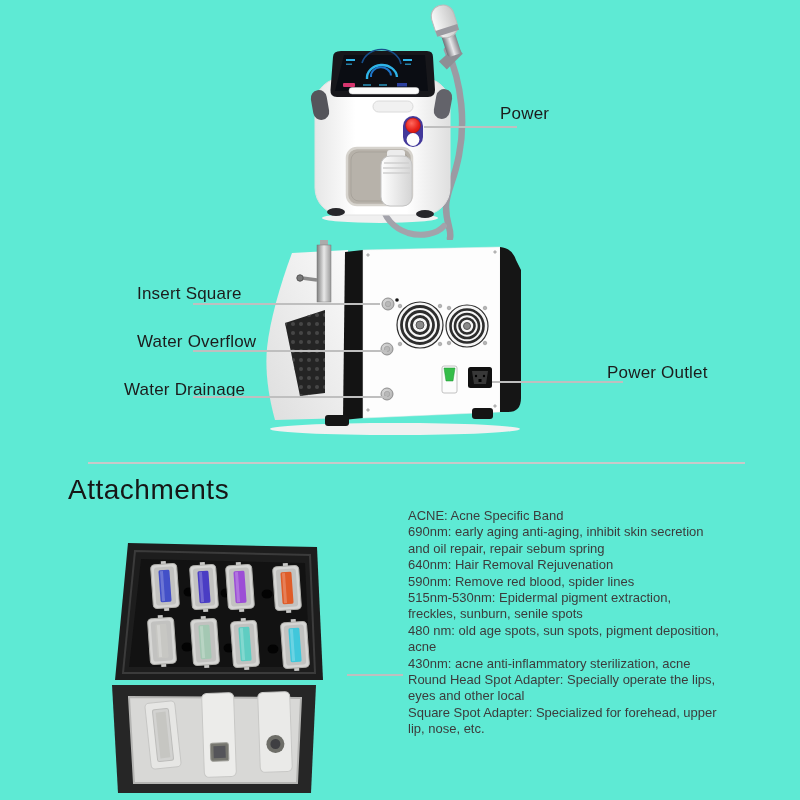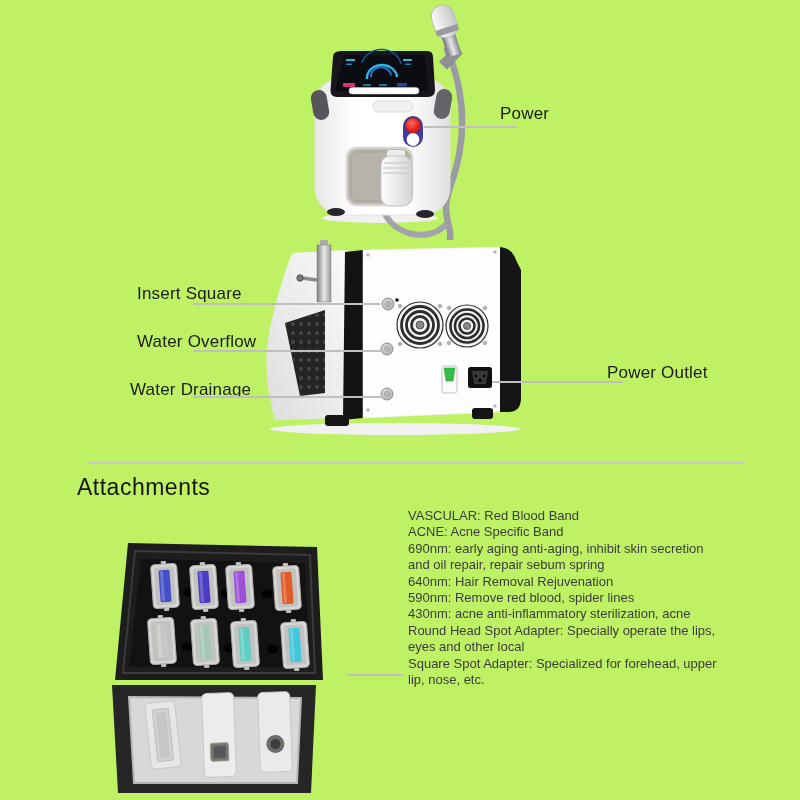"Power" .page { background: #bef264 -> #5eead4 }
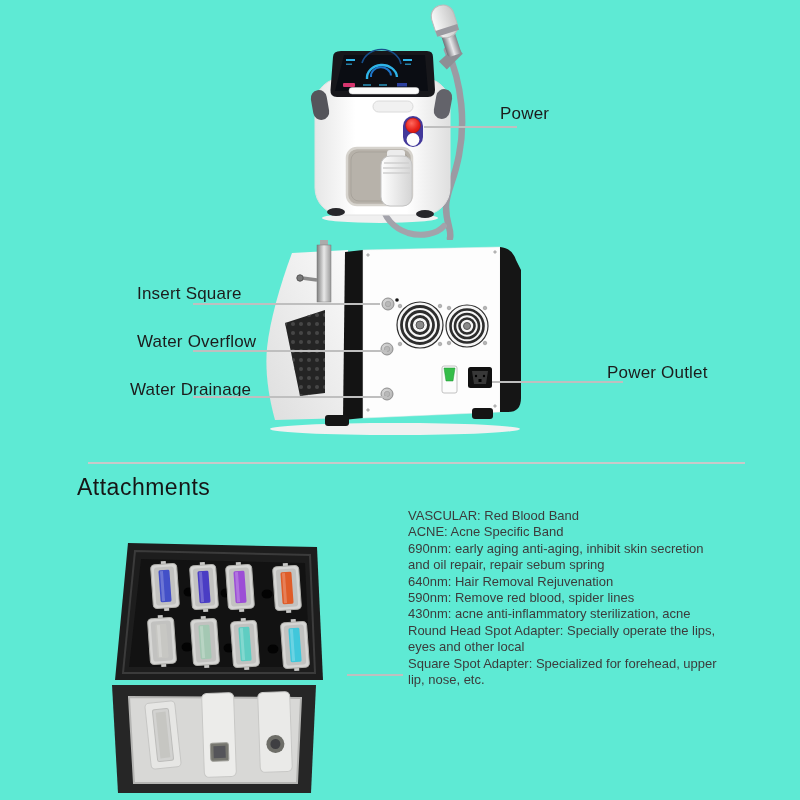"Water Drainage" span.part-label { left: 130px -> 124px }
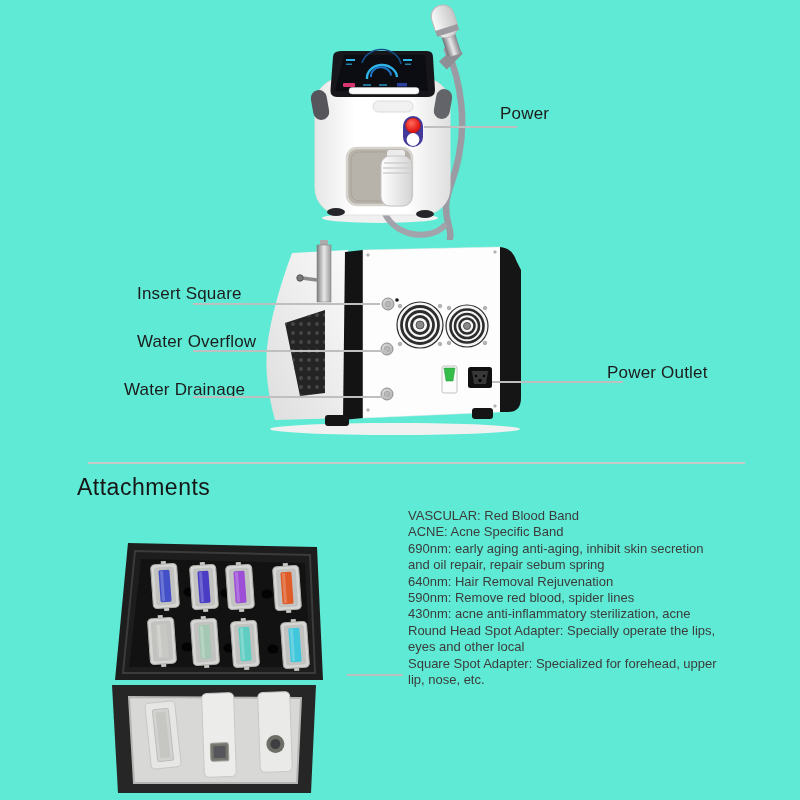"Attachments" .heading { font-size: 23px -> 28px; left: 77px -> 68px }
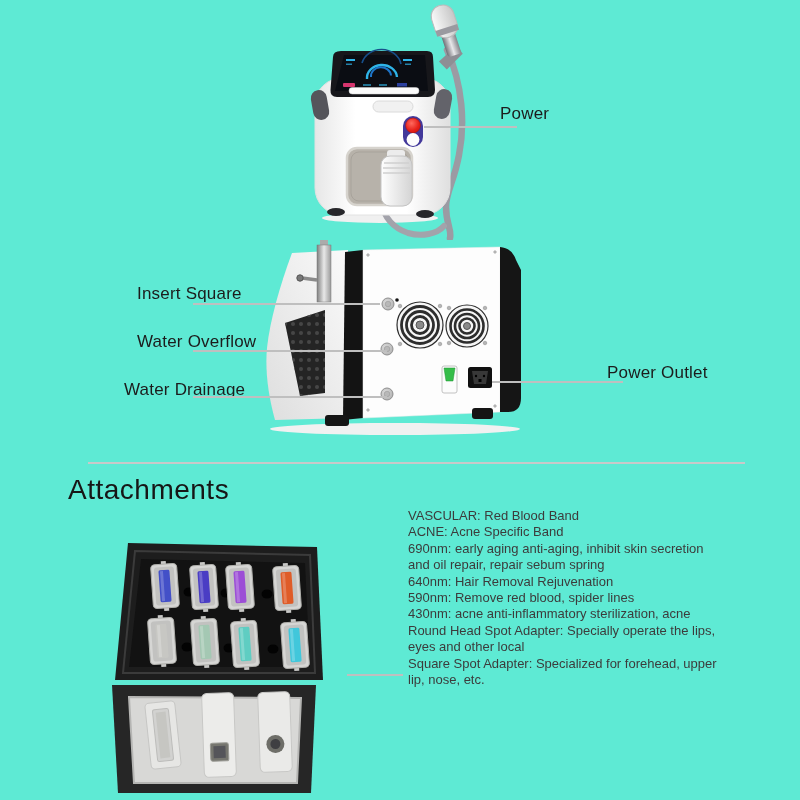"VASCULAR: Red Blood Band" p { html: <p>VASCULAR: Red Blood Band</p> -> none }
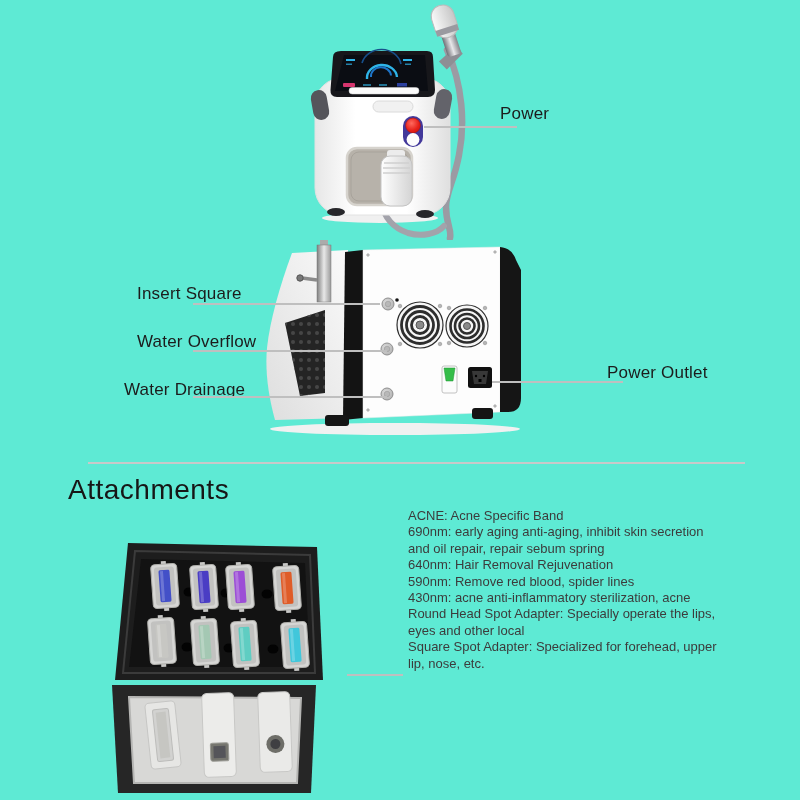"515nm-530nm: Epidermal pigment" p { html: none -> <p>515nm-530nm: Epidermal pigment extraction, freckles, sunburn, senile spots</p> }
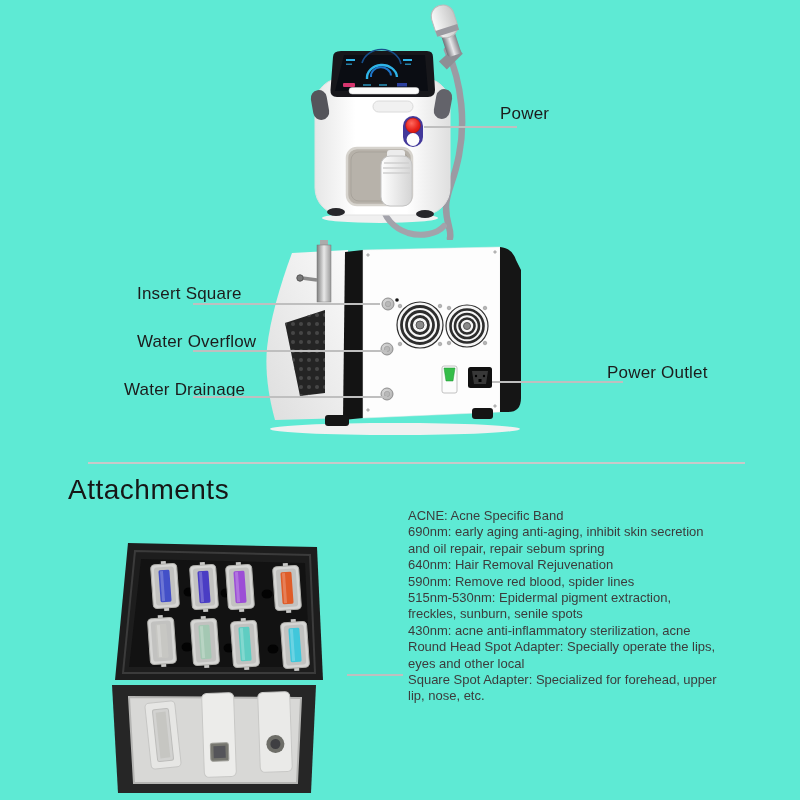"480 nm: old age spots," p { html: none -> <p>480 nm: old age spots, sun spots, pigment deposition, acne</p> }
